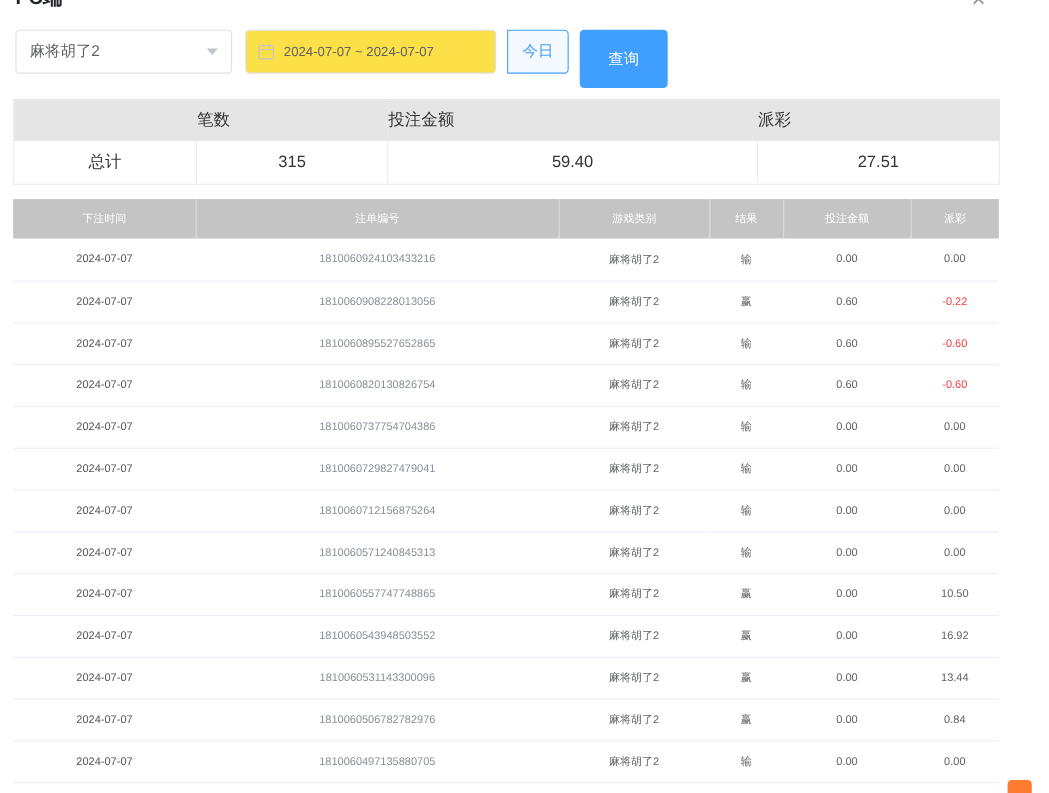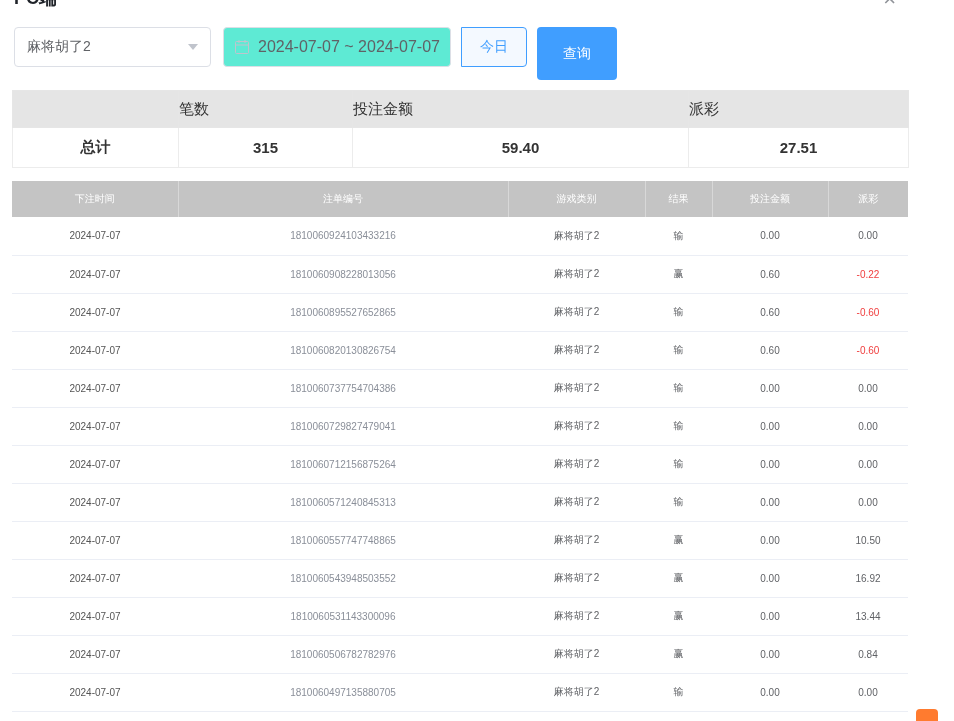"2024-07-07 ~ 2024-07-07" .datepicker { background: #5eead4 -> #fde047; font-size: 16px -> 12px }
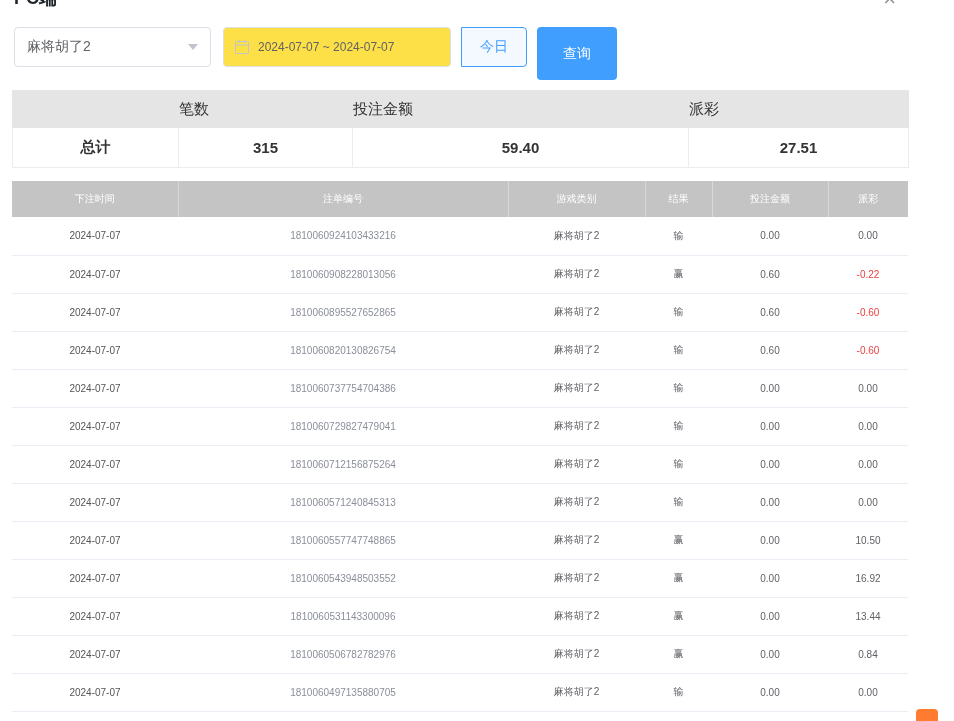"今日" .qbtn { width: 66px -> 56px }
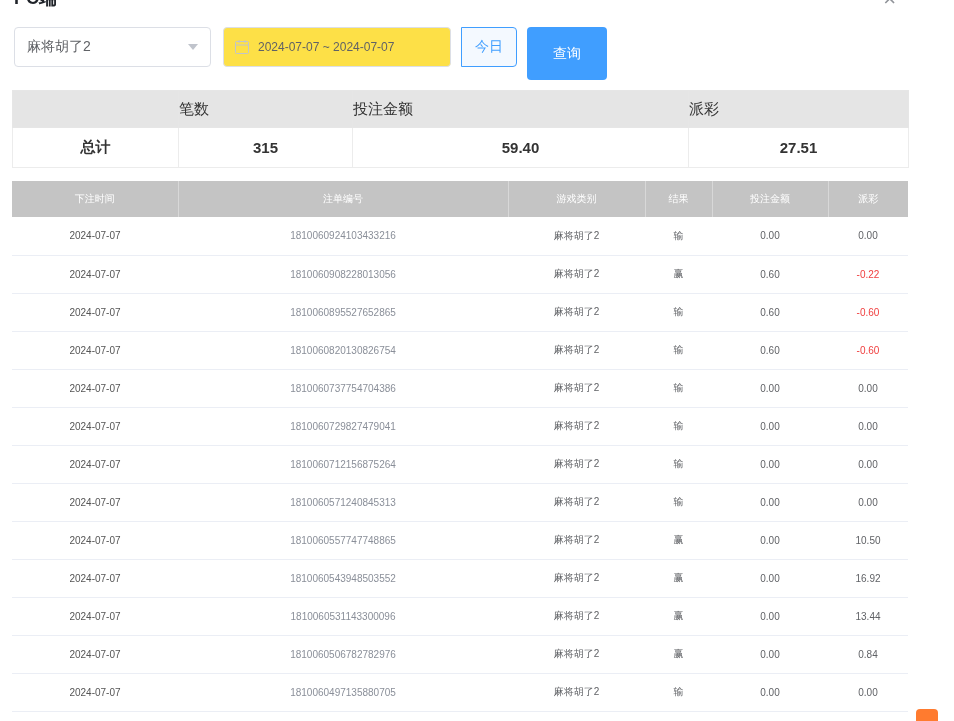"总计" .summary td { font-weight: bold -> none }
